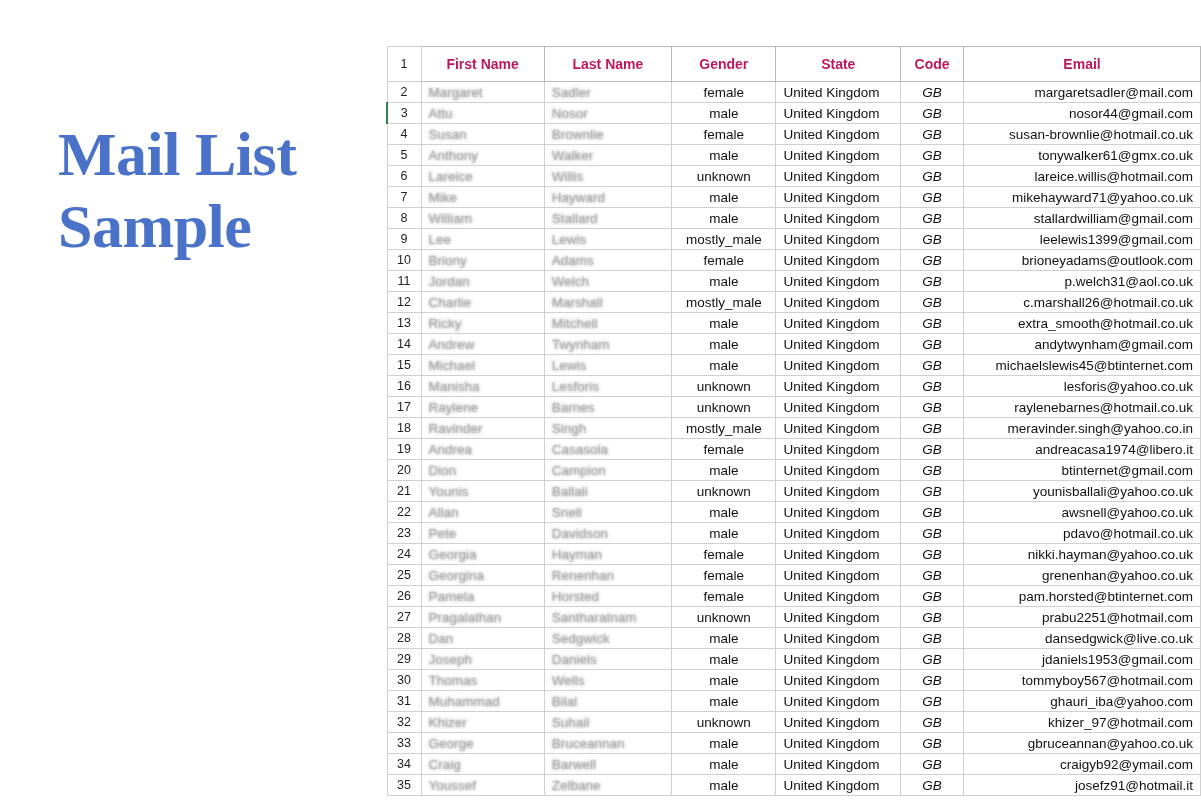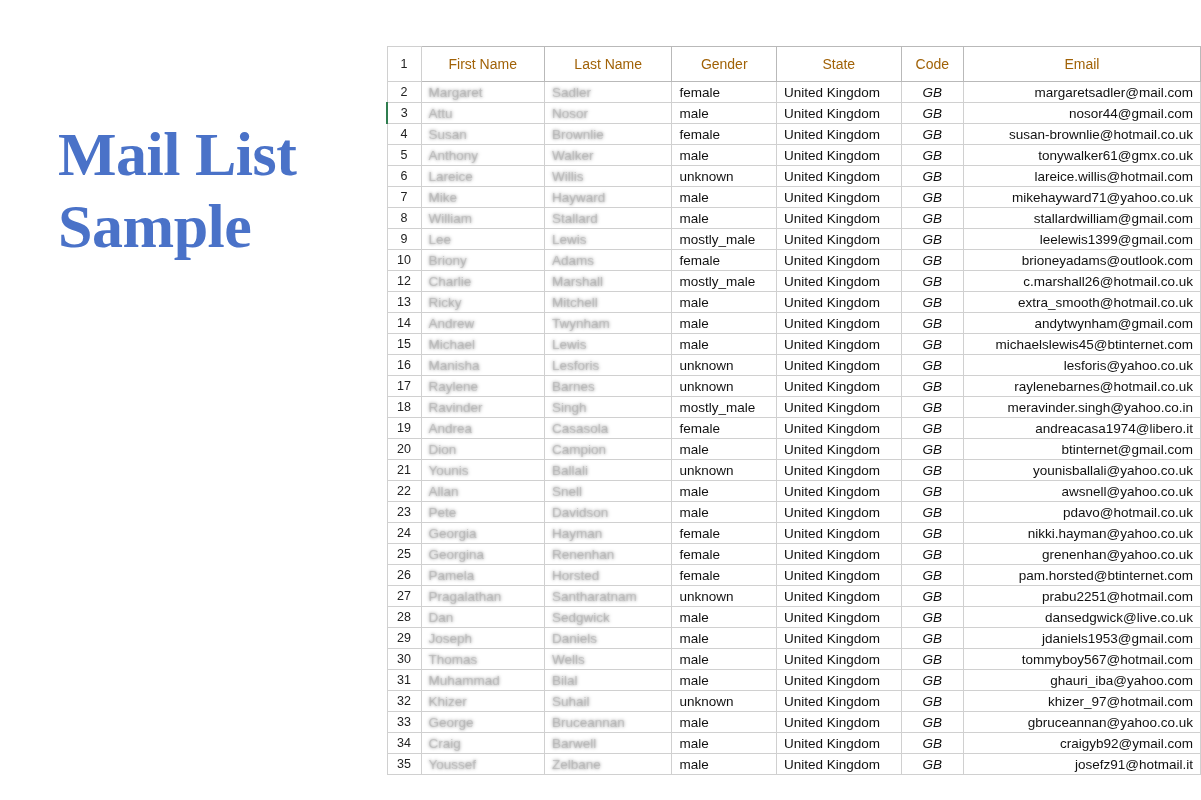"First Name" tr.header-row th { color: #a16207 -> #be185d; font-weight: normal -> bold }
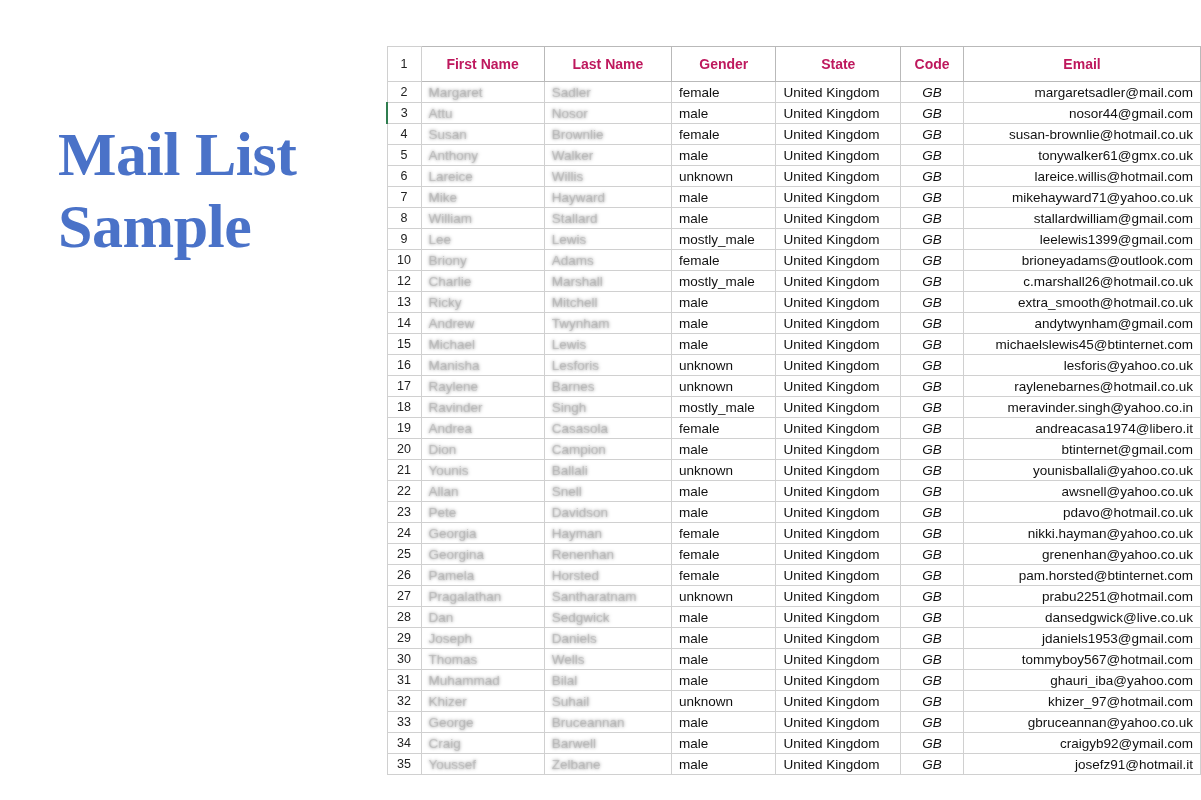"female" td.c-gender { text-align: left -> center }
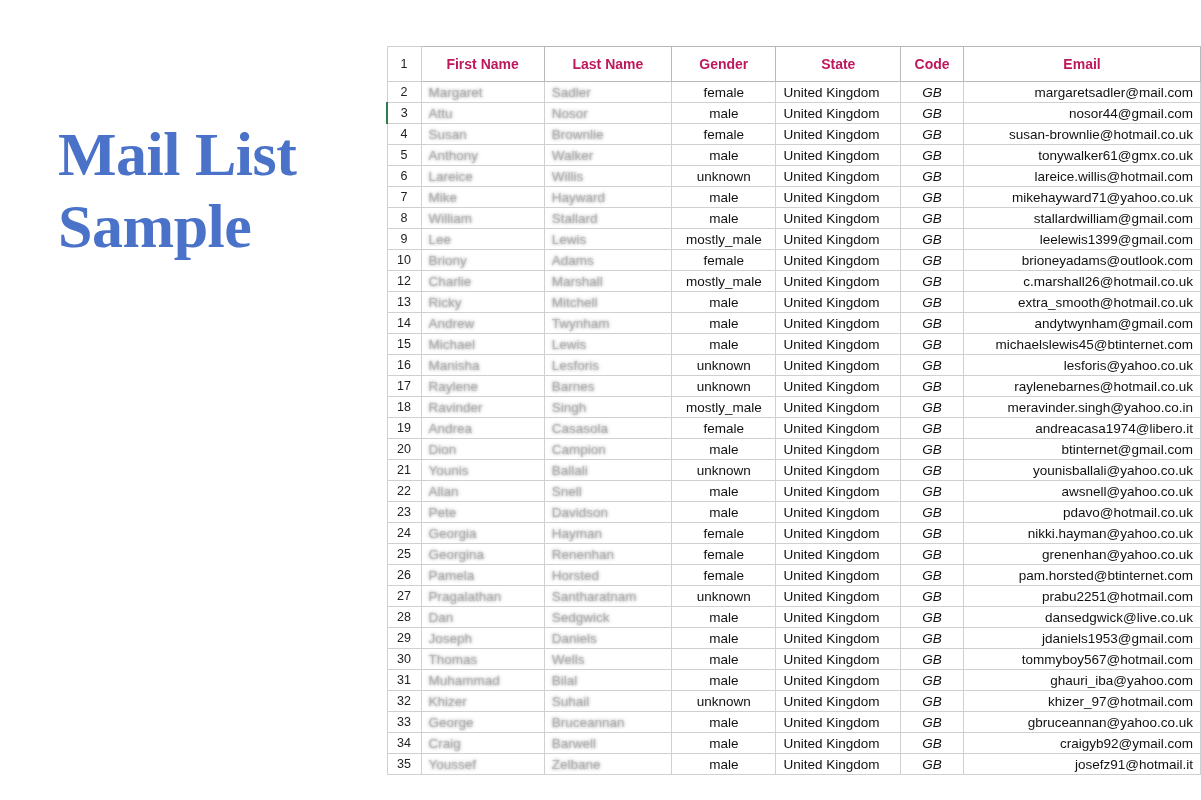"11" tr { html: none -> <tr> <td>11</td> <td>Jordan</td> <td>Welch</td> <td>male</td> <td>United Kingdom</td> <td>GB</td> <td>p.welch31@aol.co.uk</td> </tr> }
